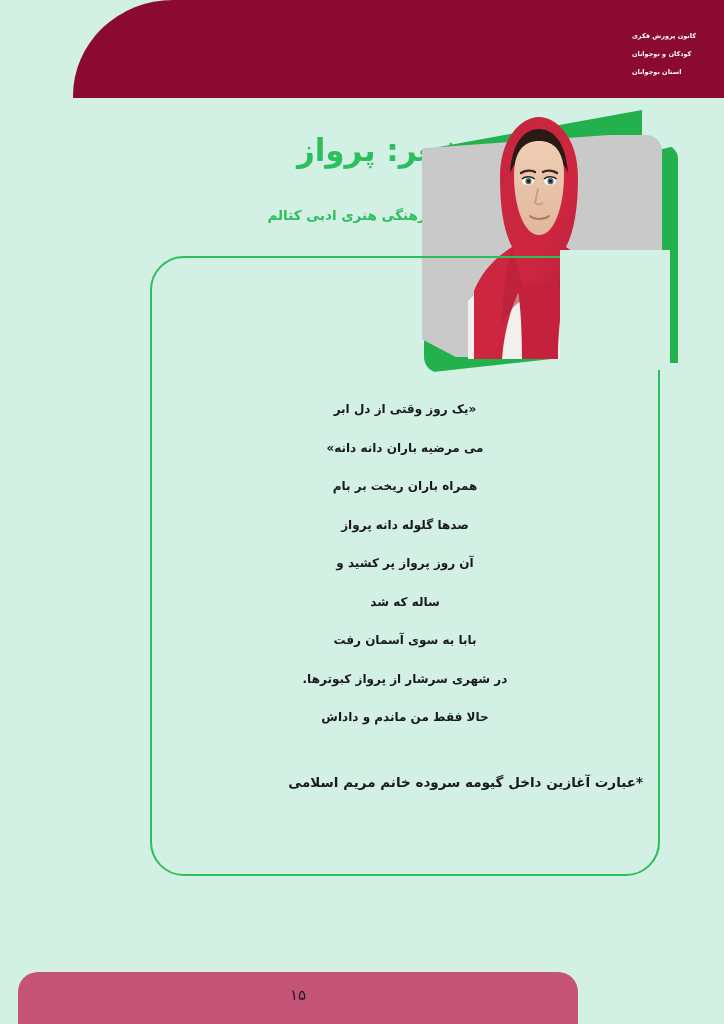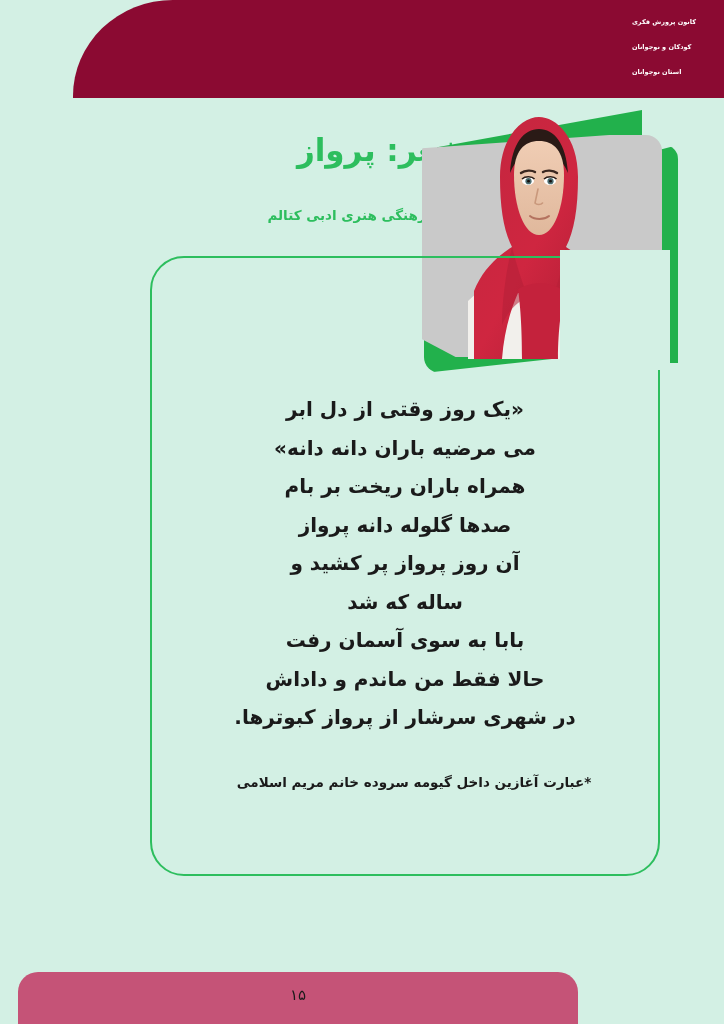"کانون پرورش فکری" .logo-lines { gap: 17px -> 10px; margin-top: 2px -> 16px }
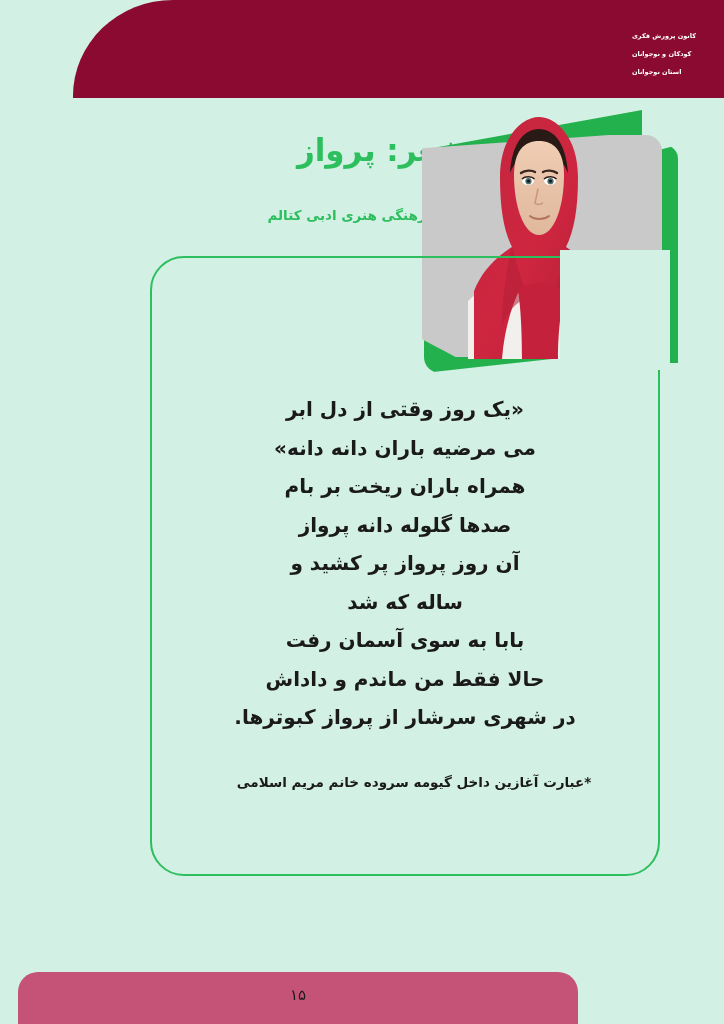"«یک روز وقتی از دل" .poem-line { font-size: 20px -> 12px }
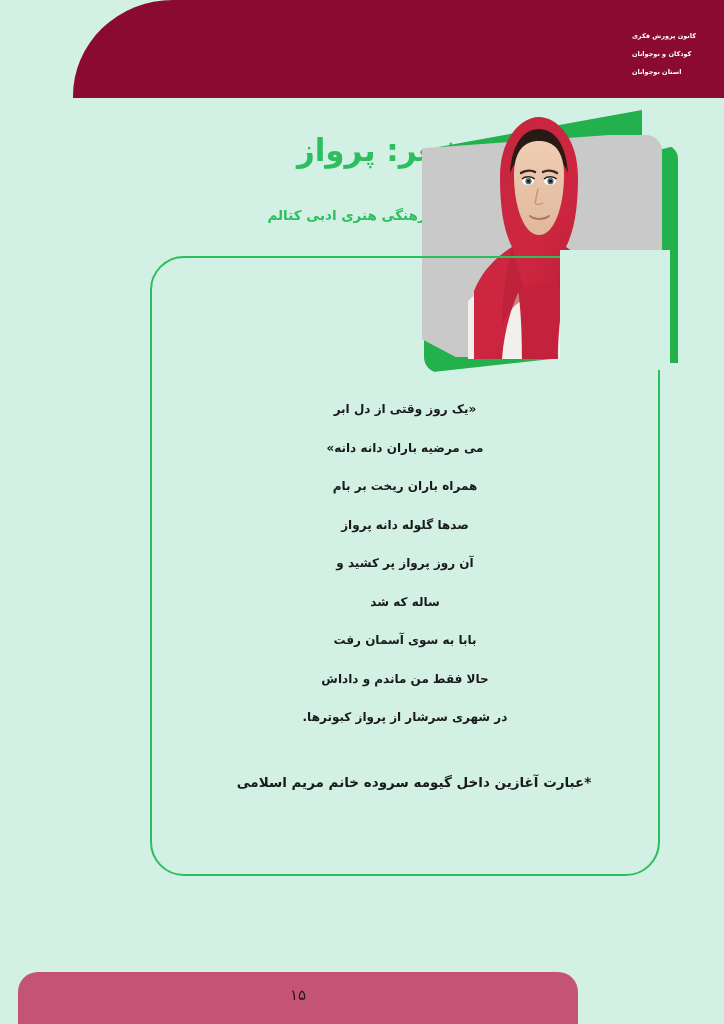"حالا فقط من ماندم و" div.poem-line { order: before "در شهری سرشار از پرواز" -> after "در شهری سرشار از پرواز" }
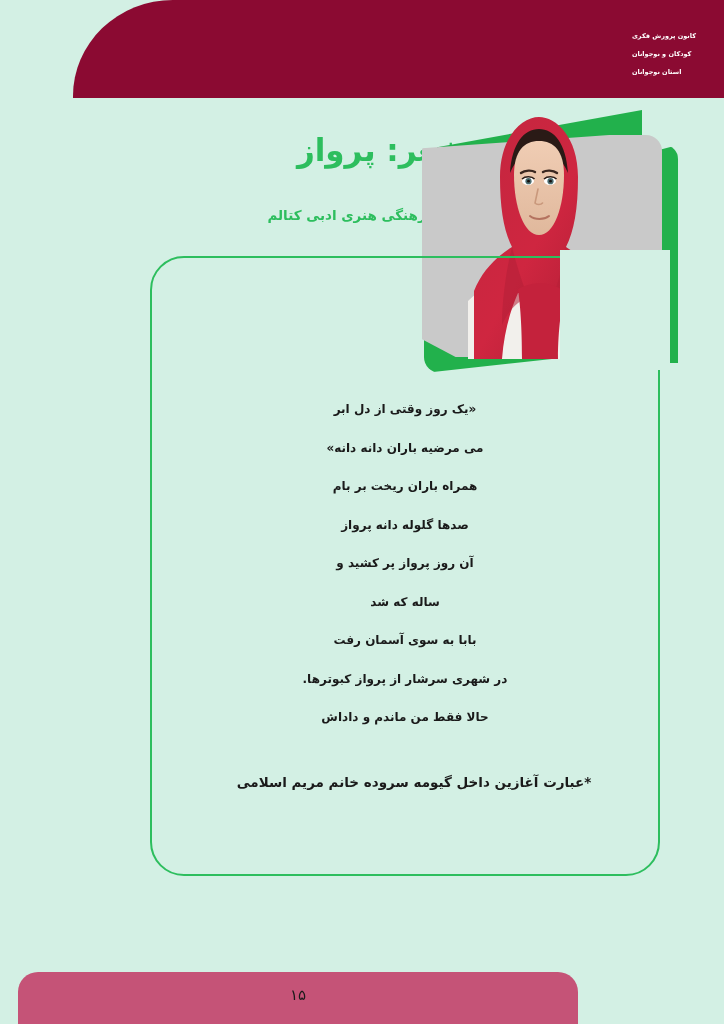"*عبارت آغازین داخل گیومه سروده" .footnote { left: 164px -> 143px; text-align: center -> none }
